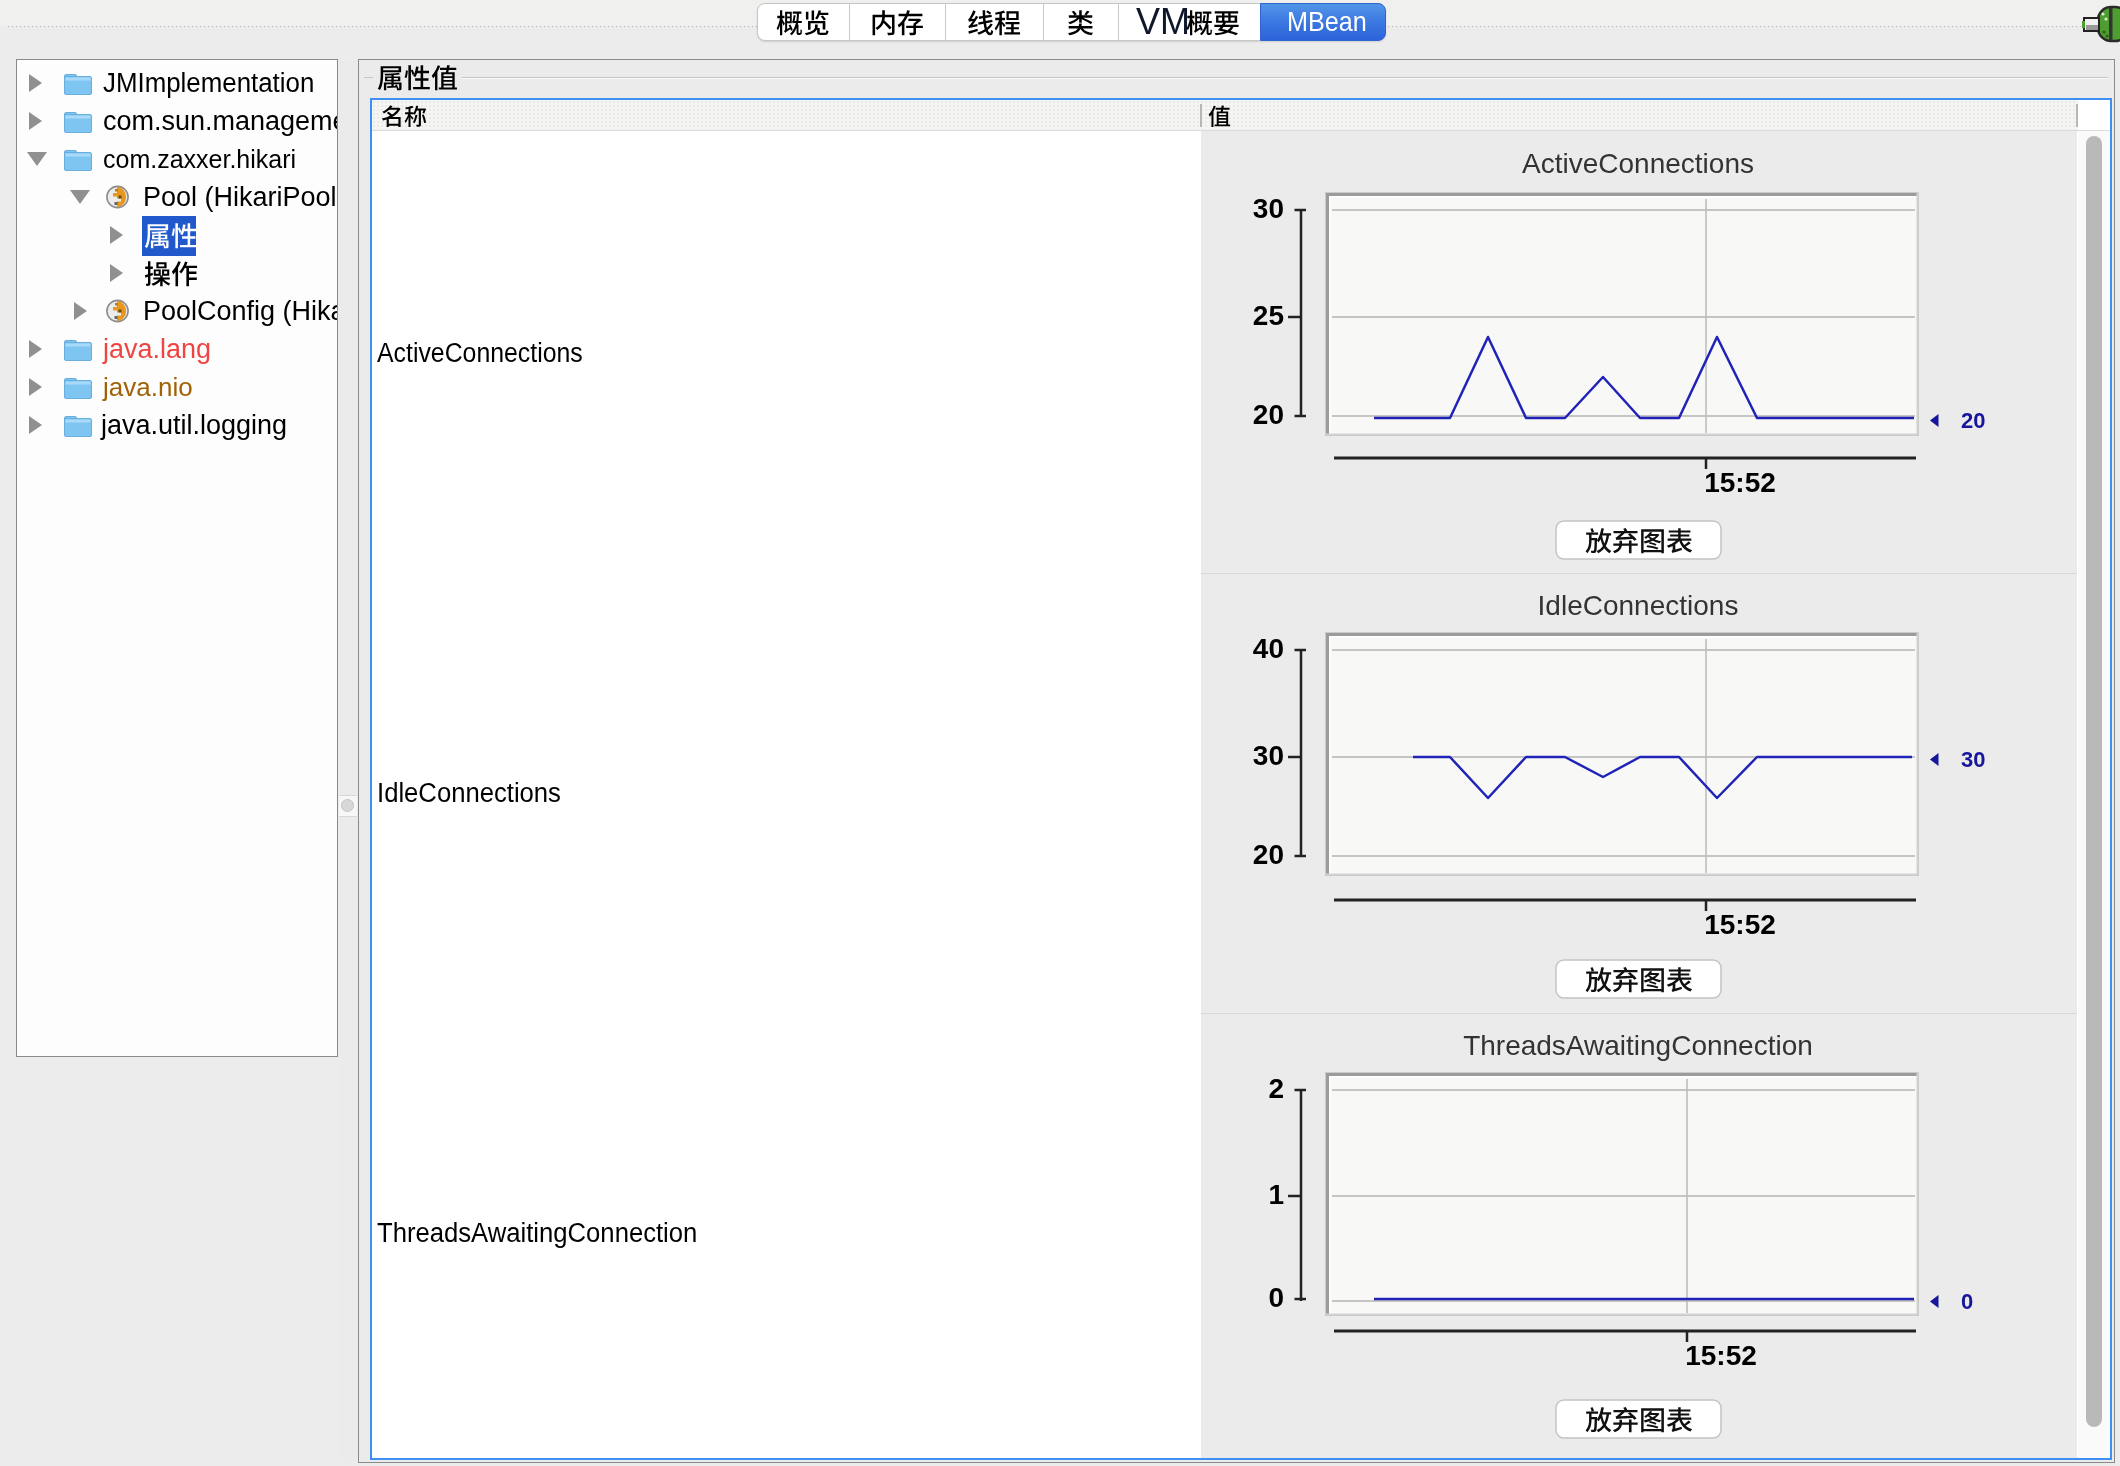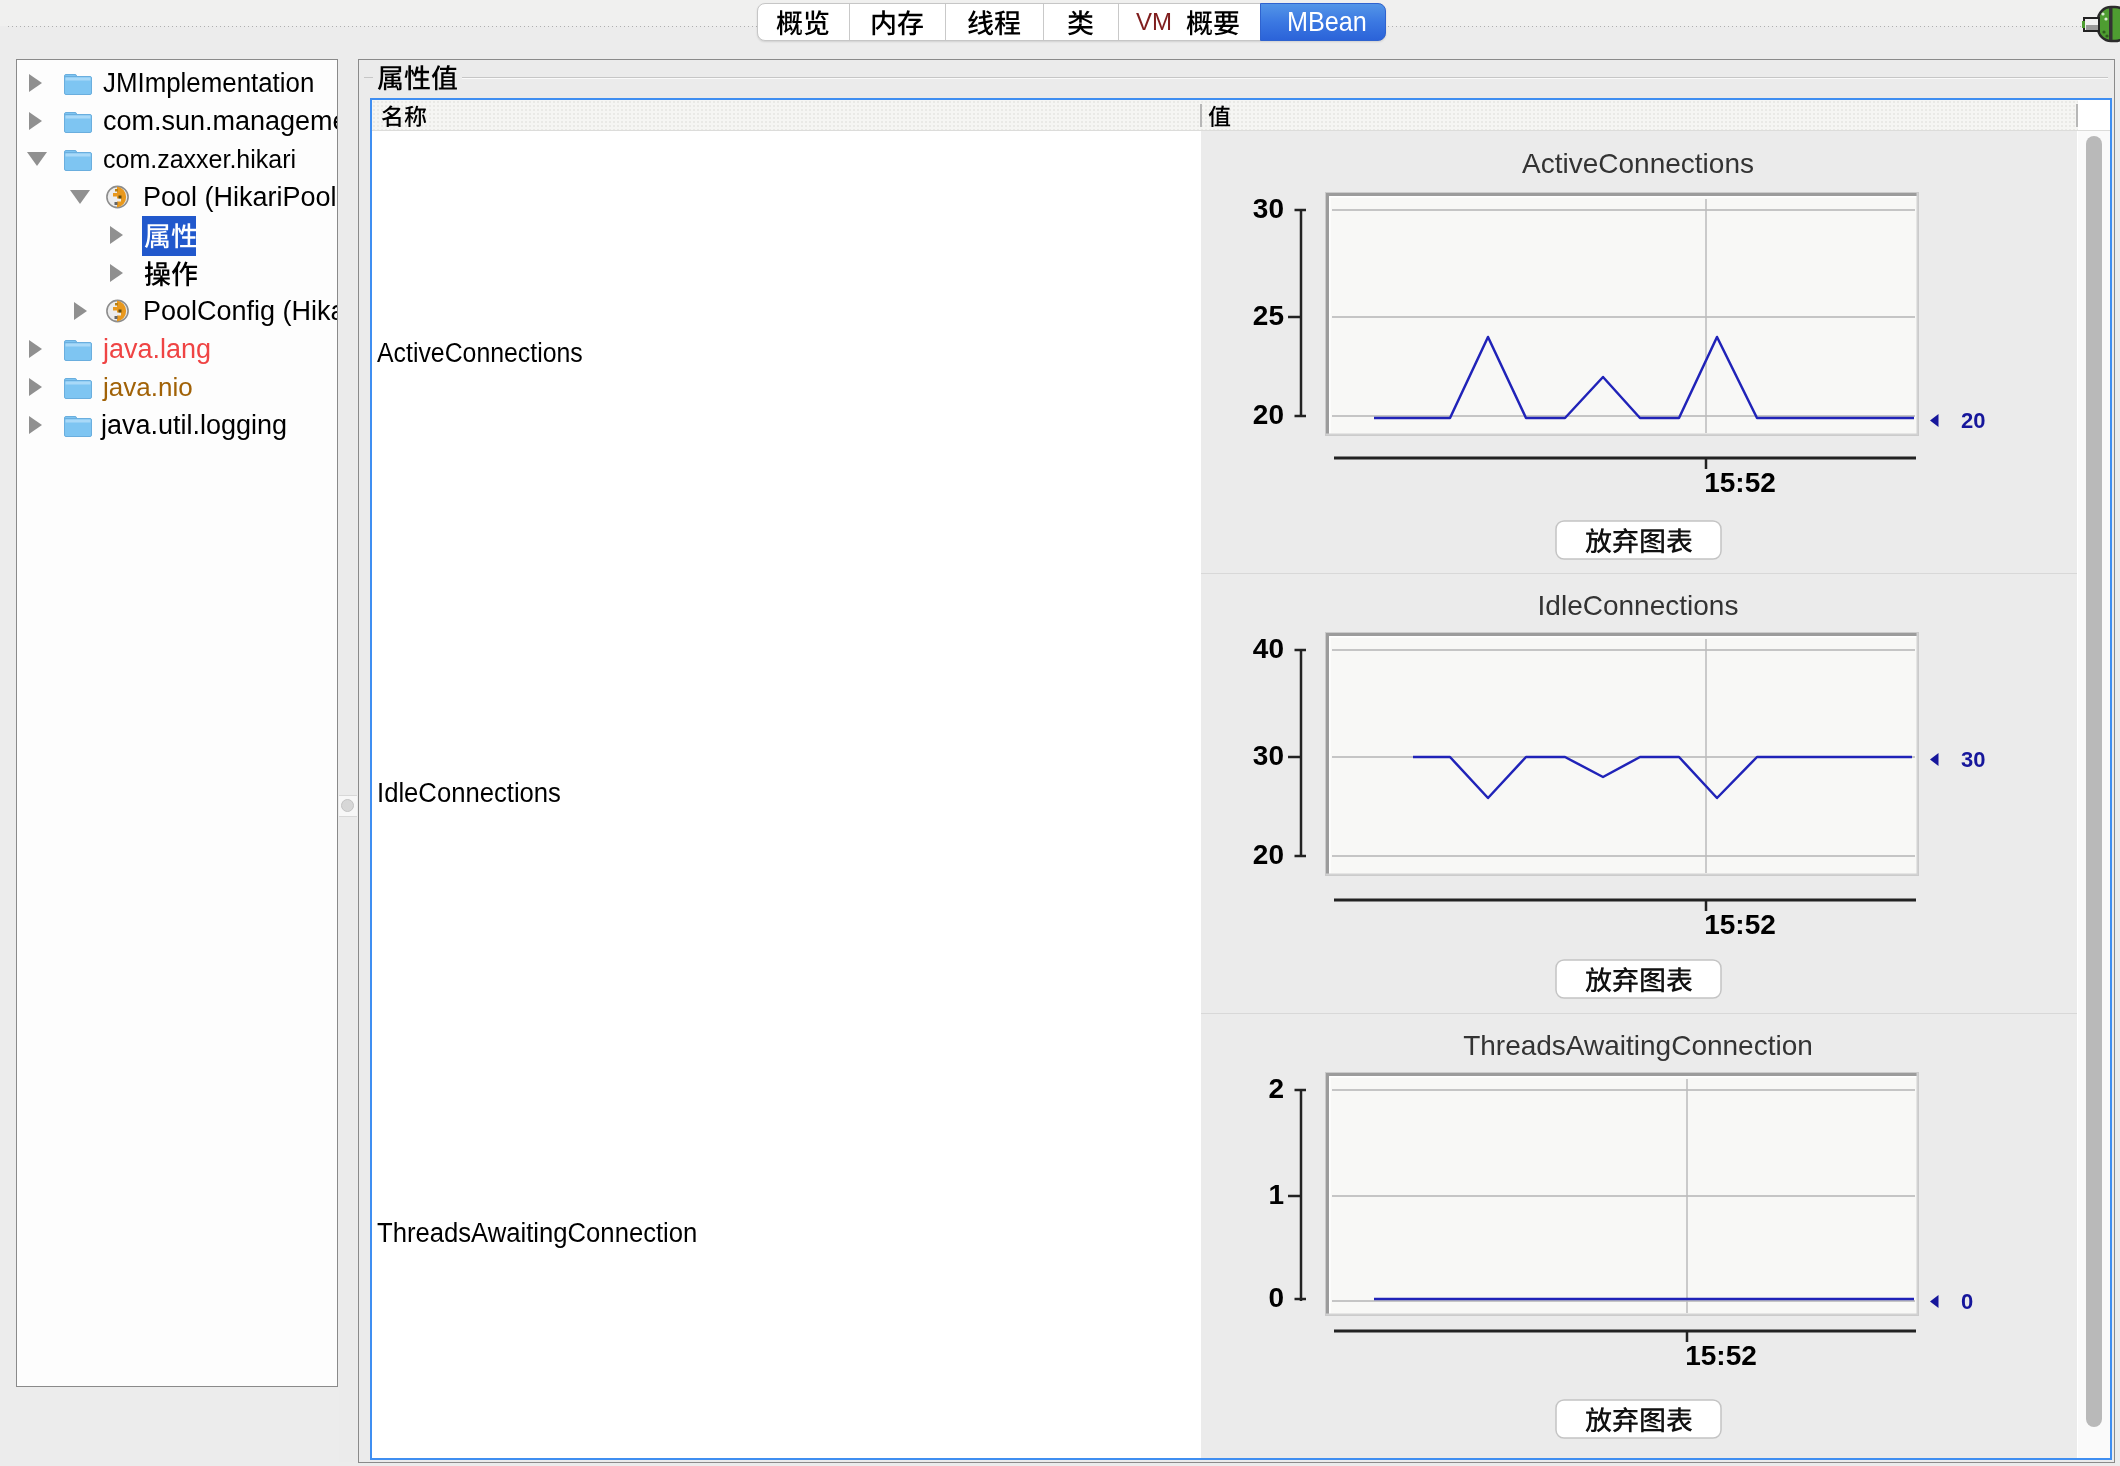"VM" span.a { color: #7f1d1d -> #0f172a; font-size: 24px -> 36px }
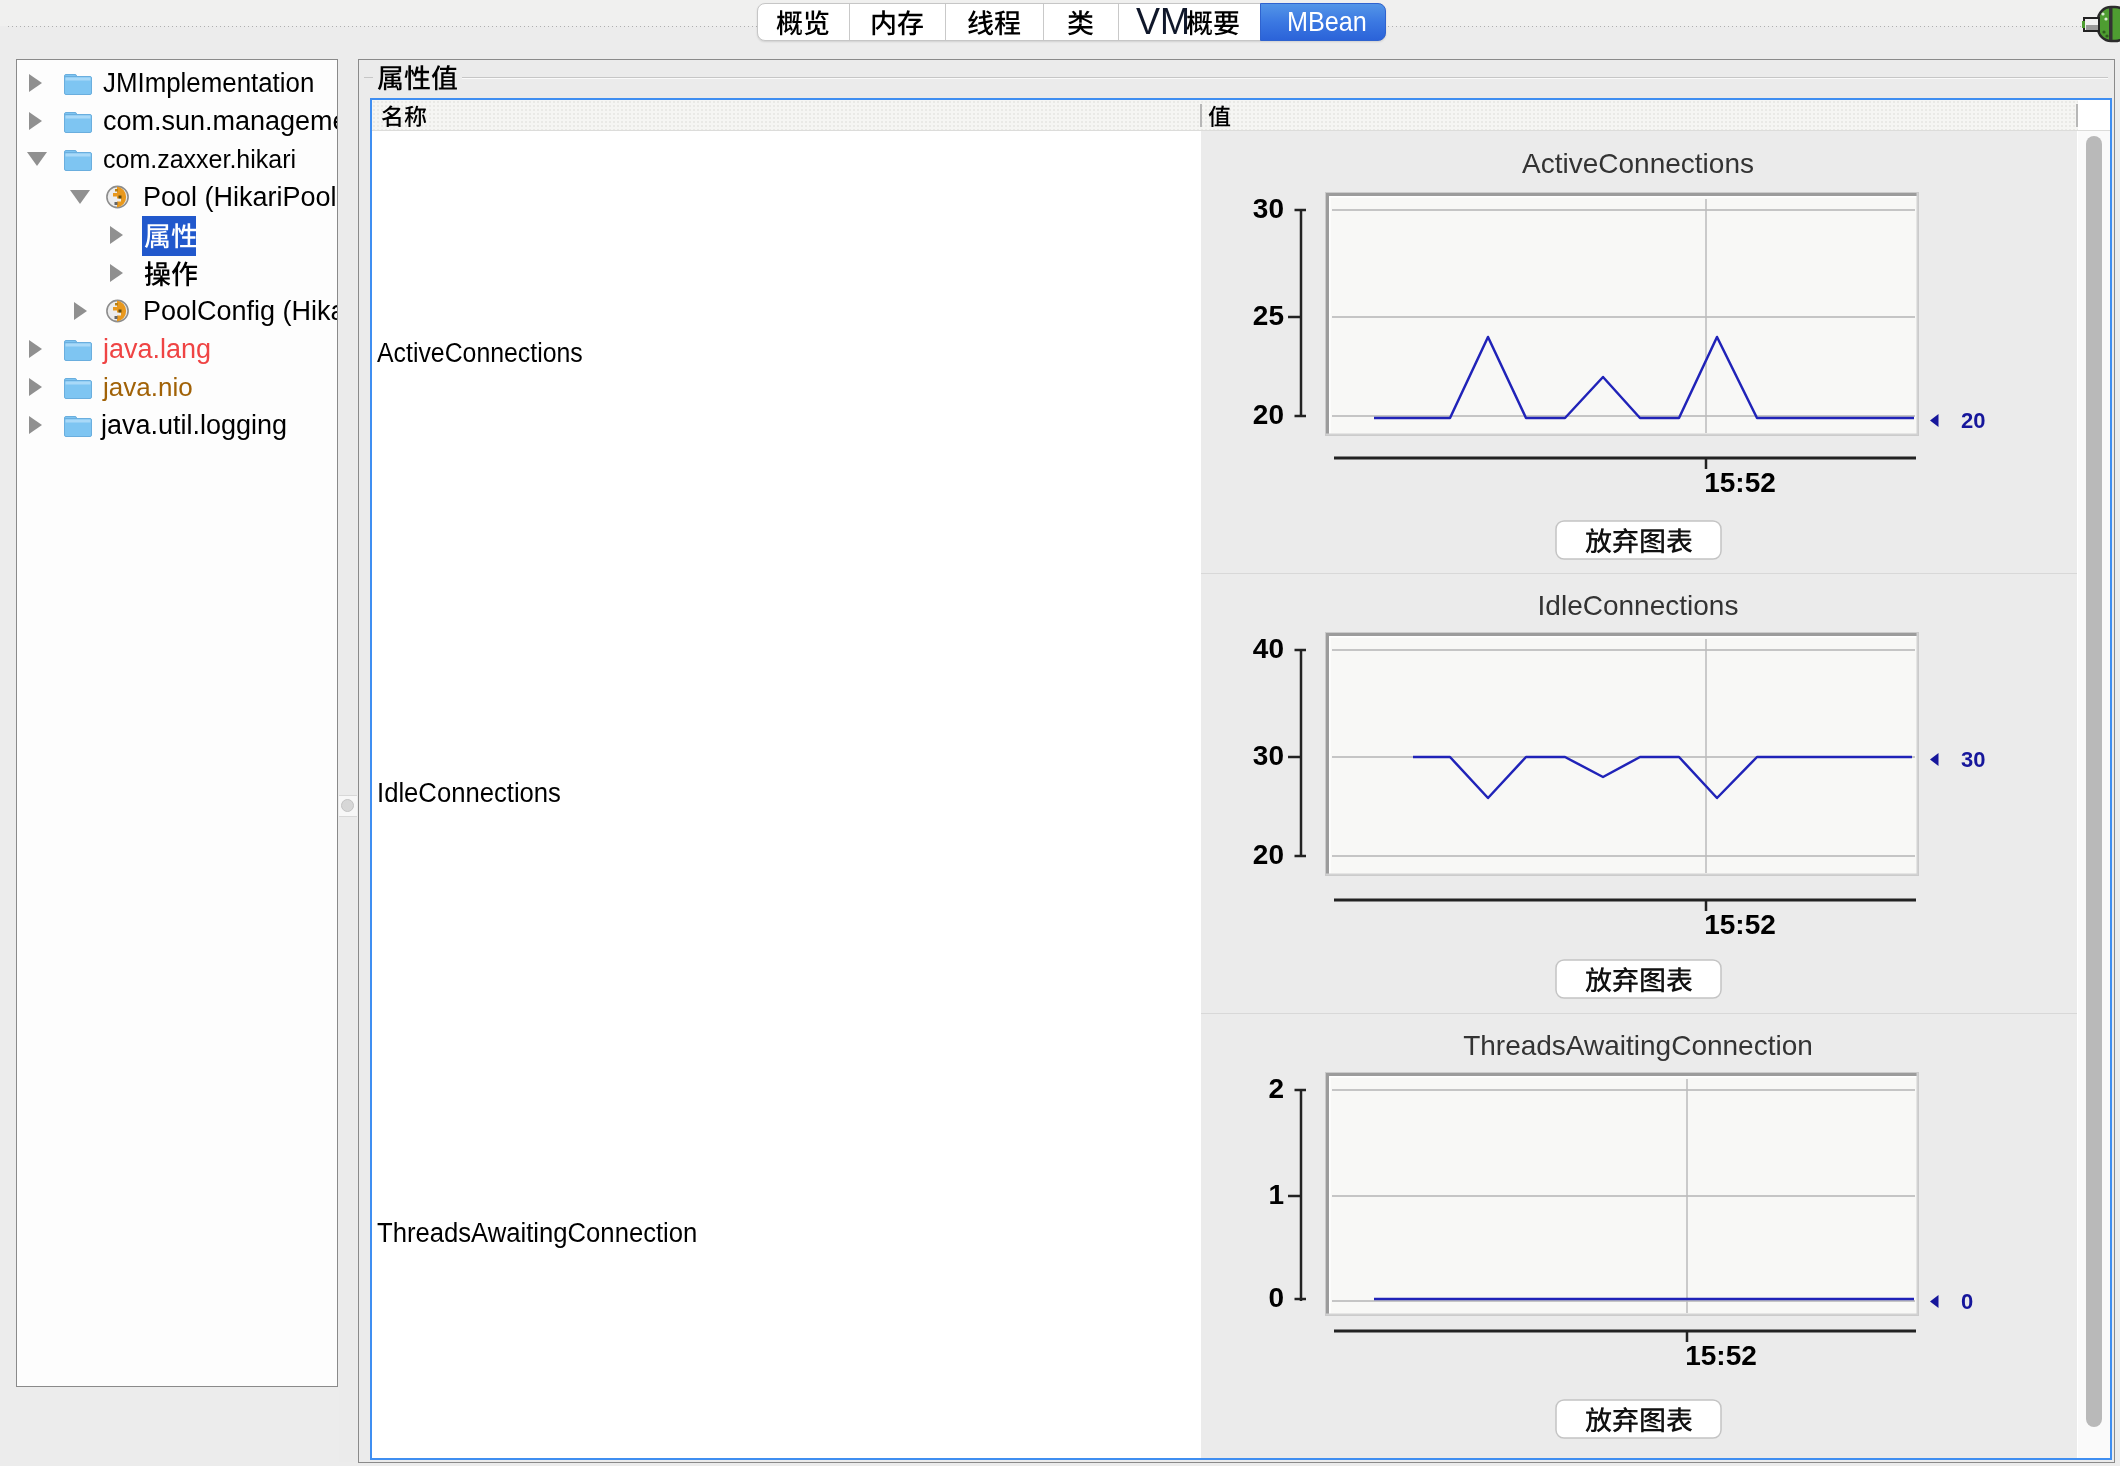"JMImplementation" div.a { height: 1328px -> 998px }
